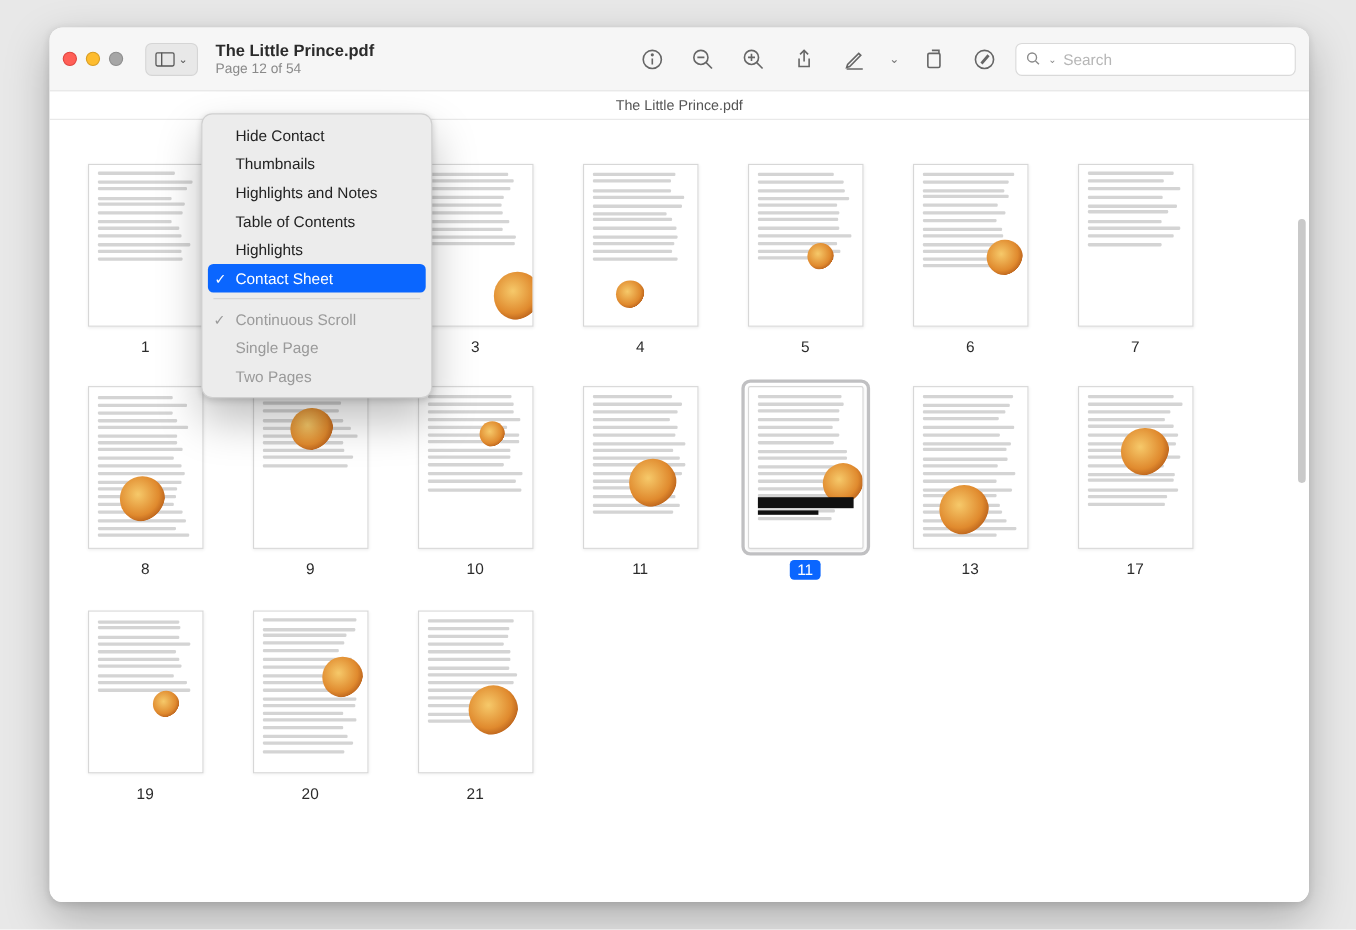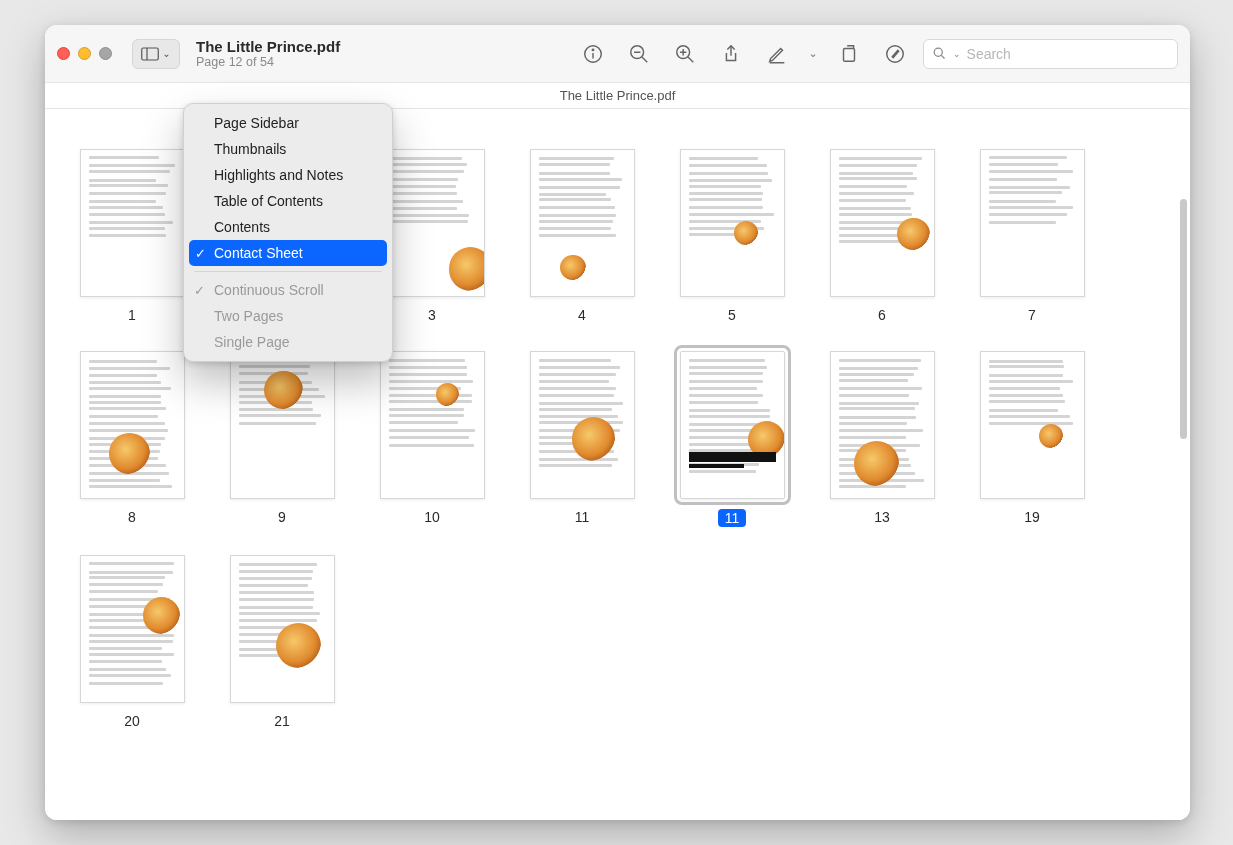"Page Sidebar" span { text: Page Sidebar -> Hide Contact }
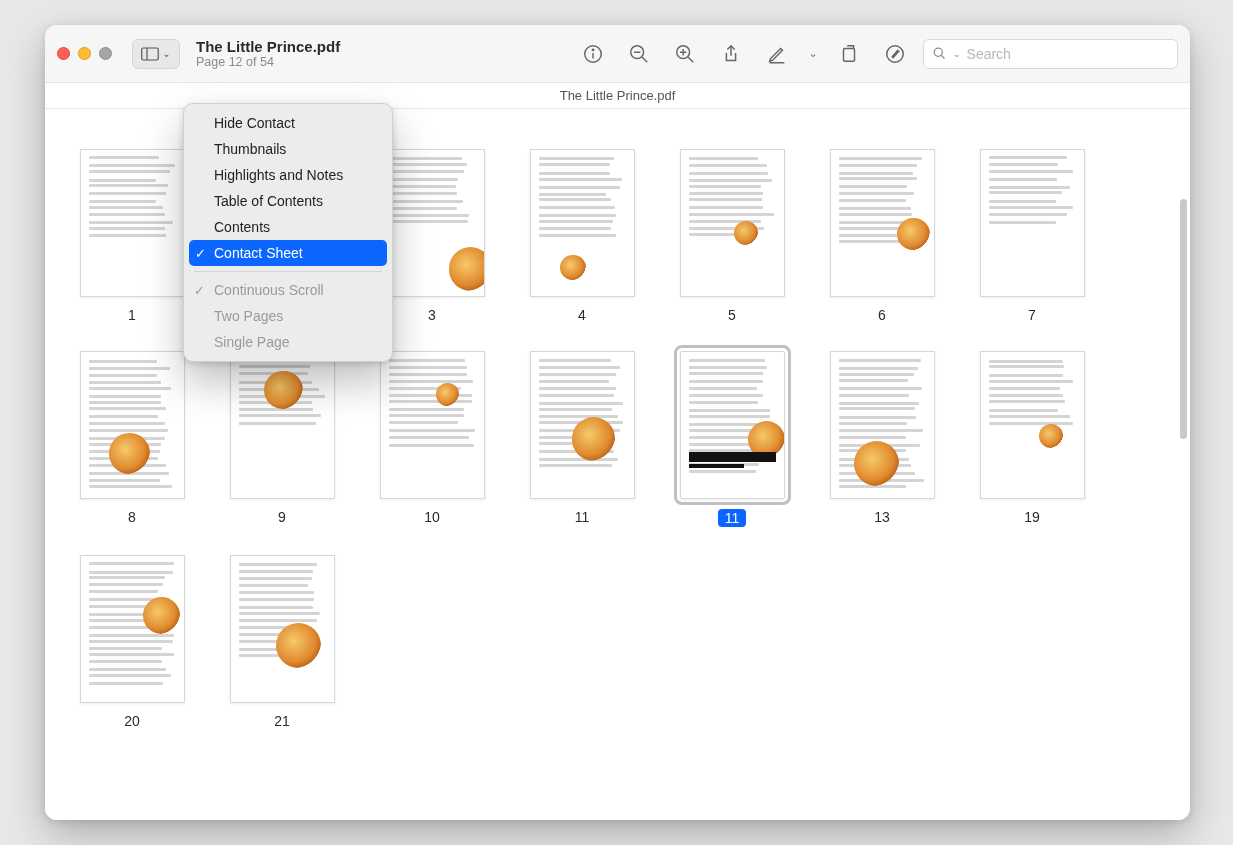"Contents" span { text: Contents -> Highlights }
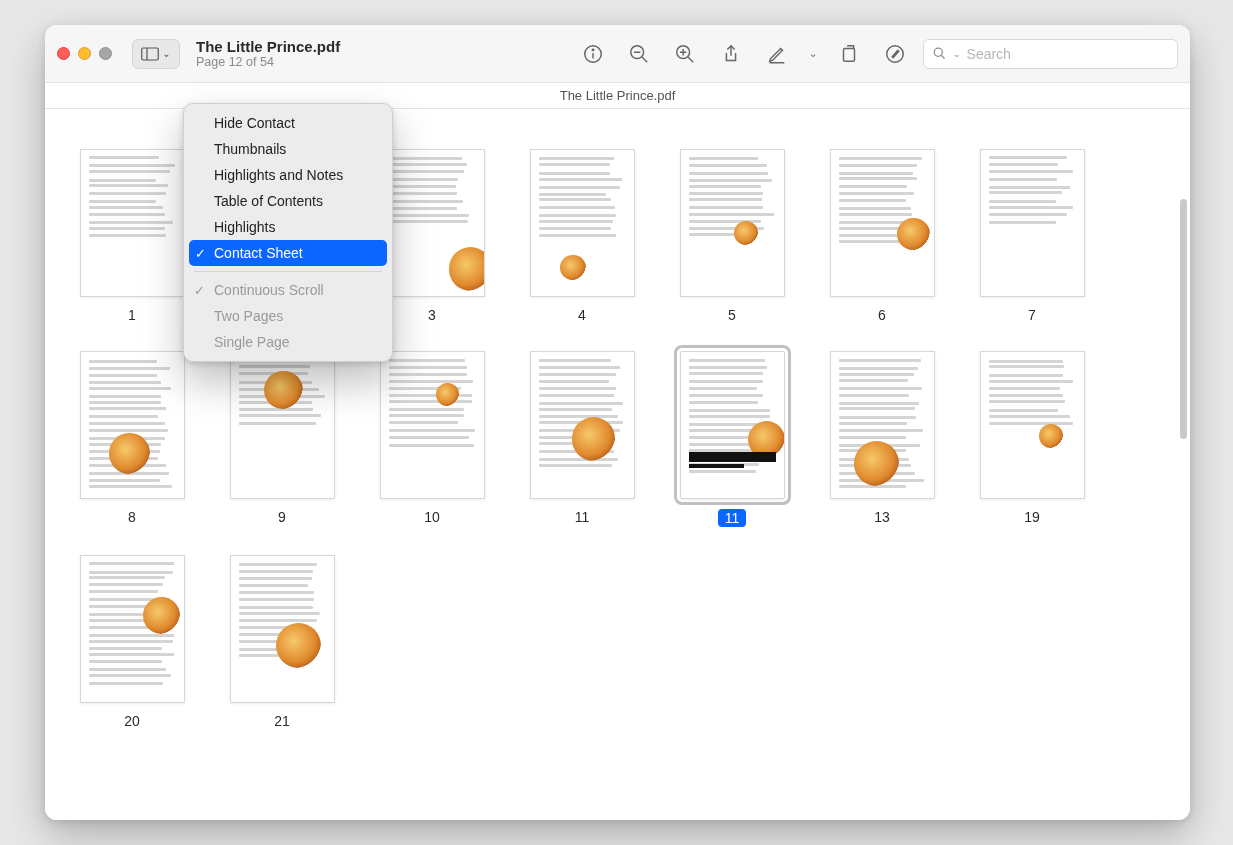"Two Pages" div.mi { order: before "Single Page" -> after "Single Page" }
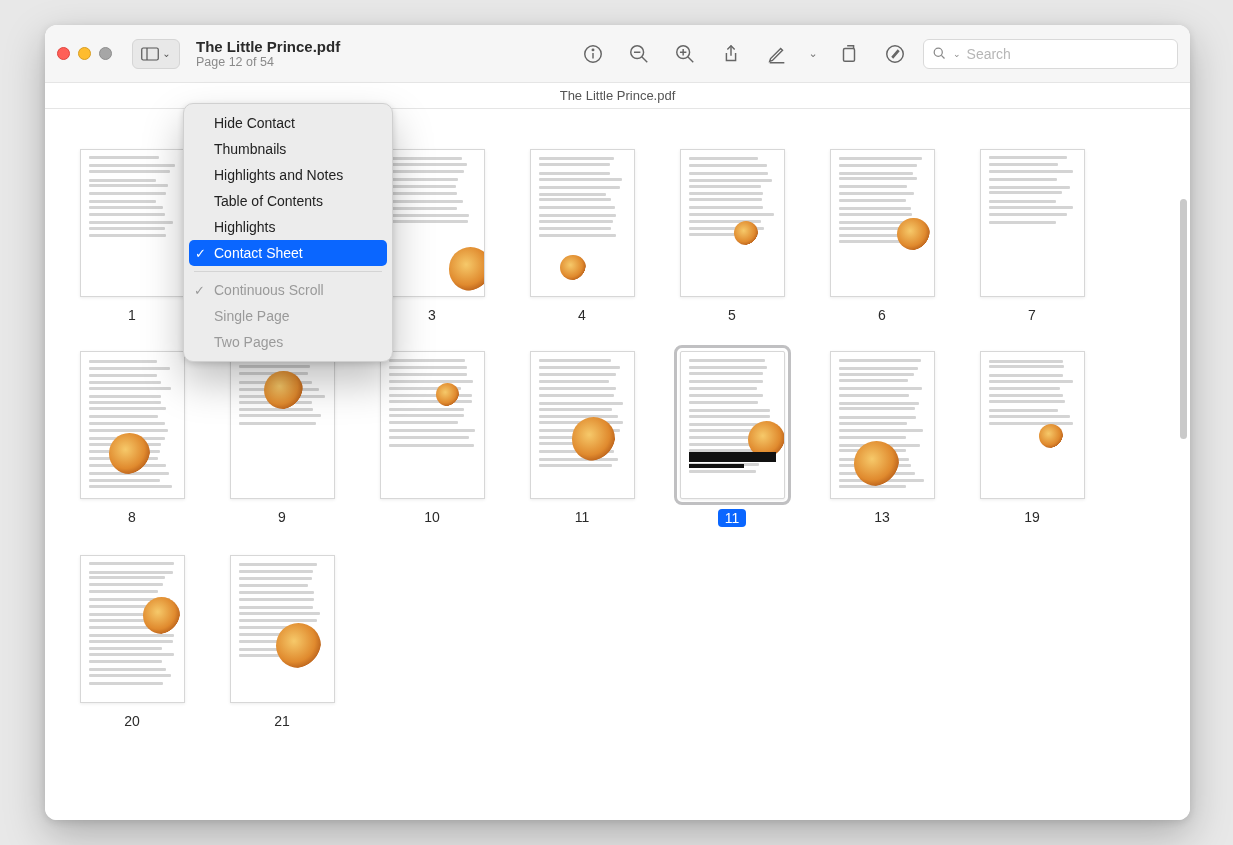"17" div.cell { html: none -> <div> <div> <div></div> <div></div> <div></div> <div></div> <div></div> <div></div> <div></div> <div></div> <div></div> <div></div> <div></div> <div></div> <div></div> <div></div> <div></div> <div></div> </div> <div>17</div> </div> }
